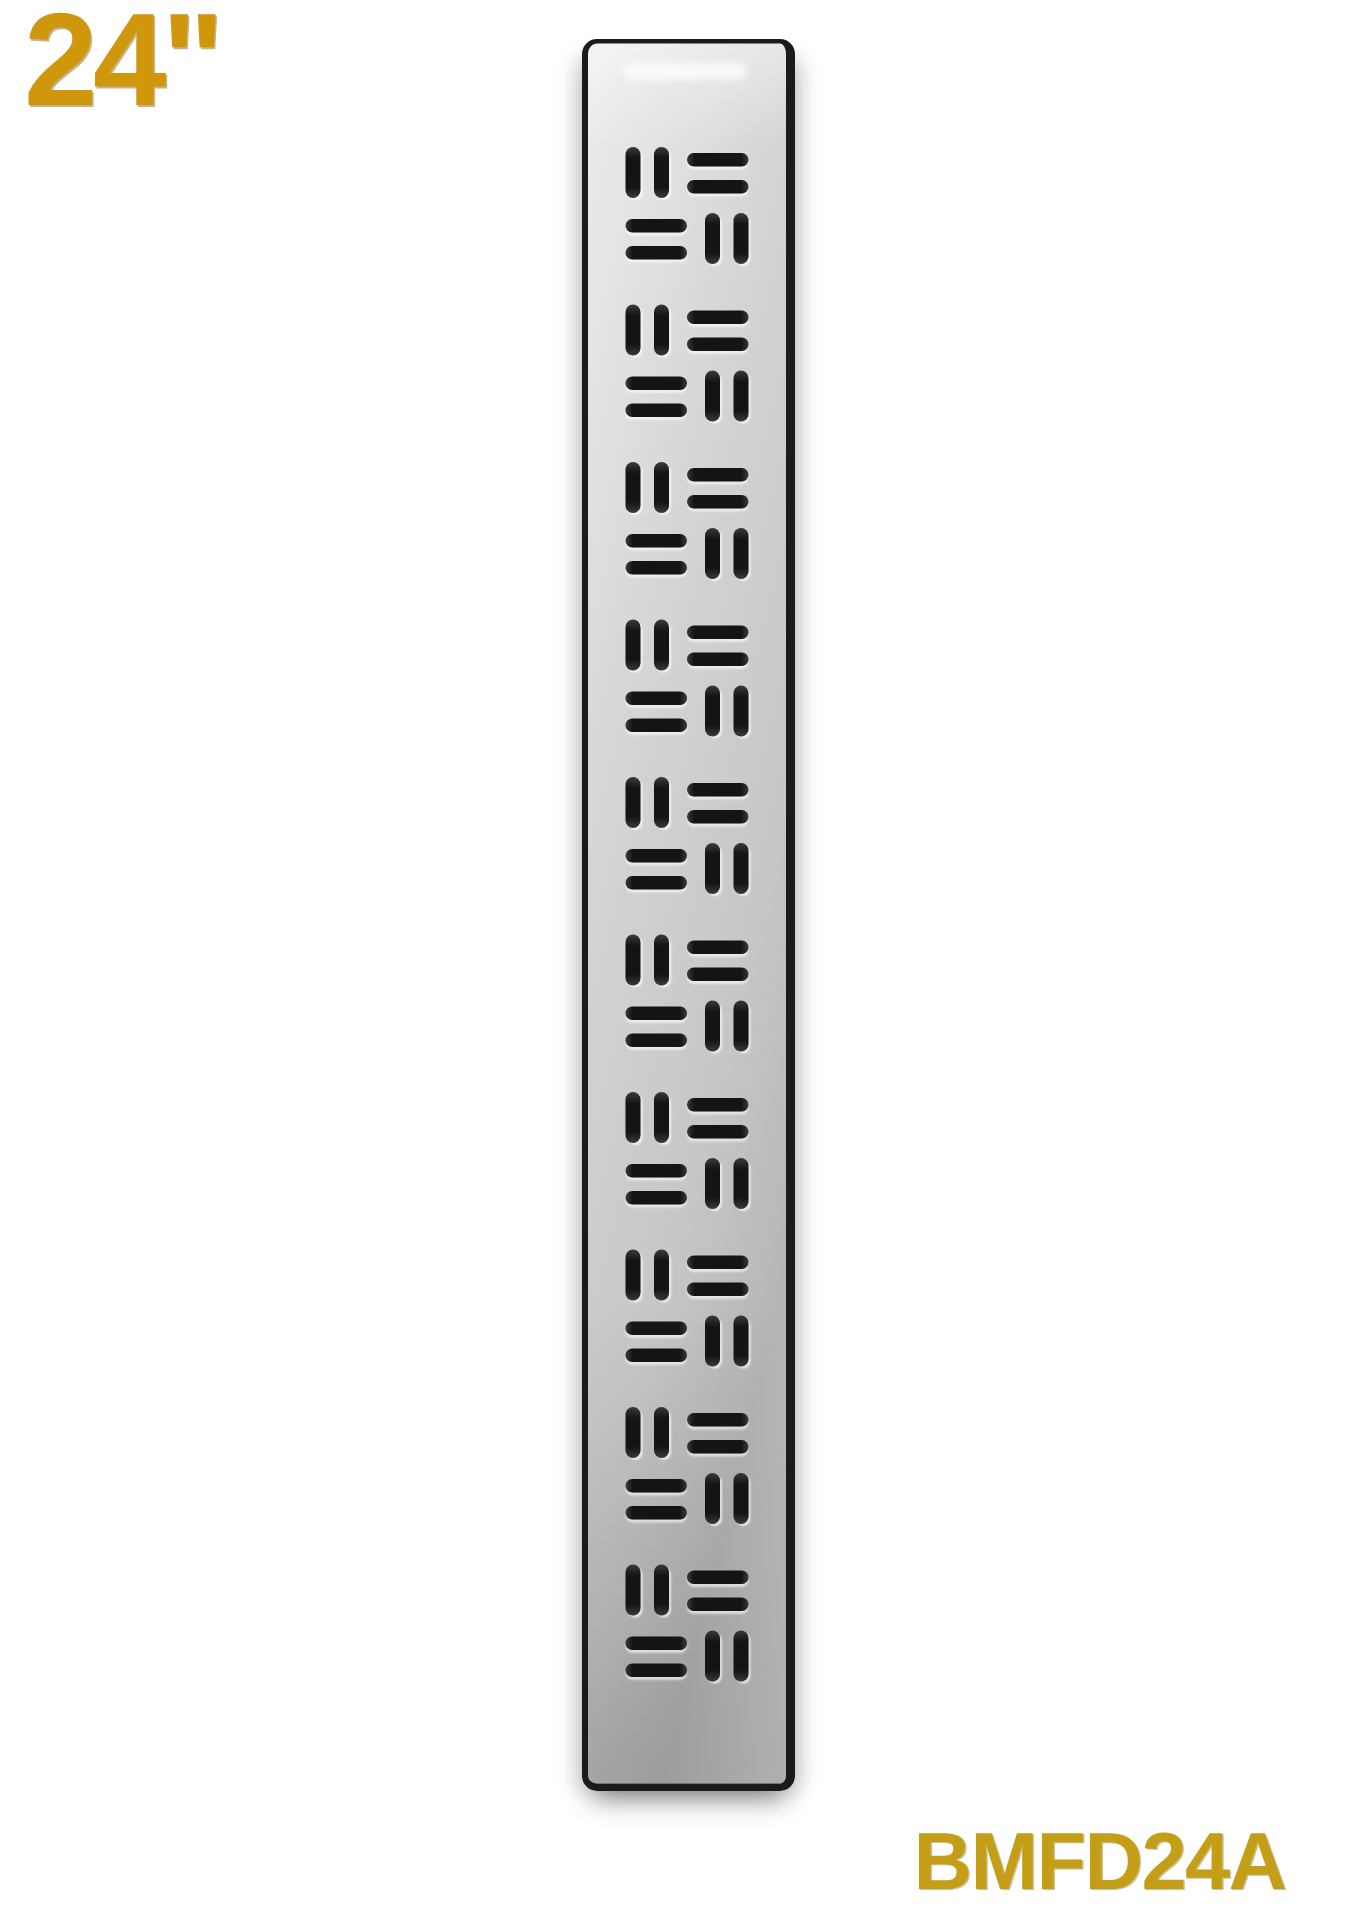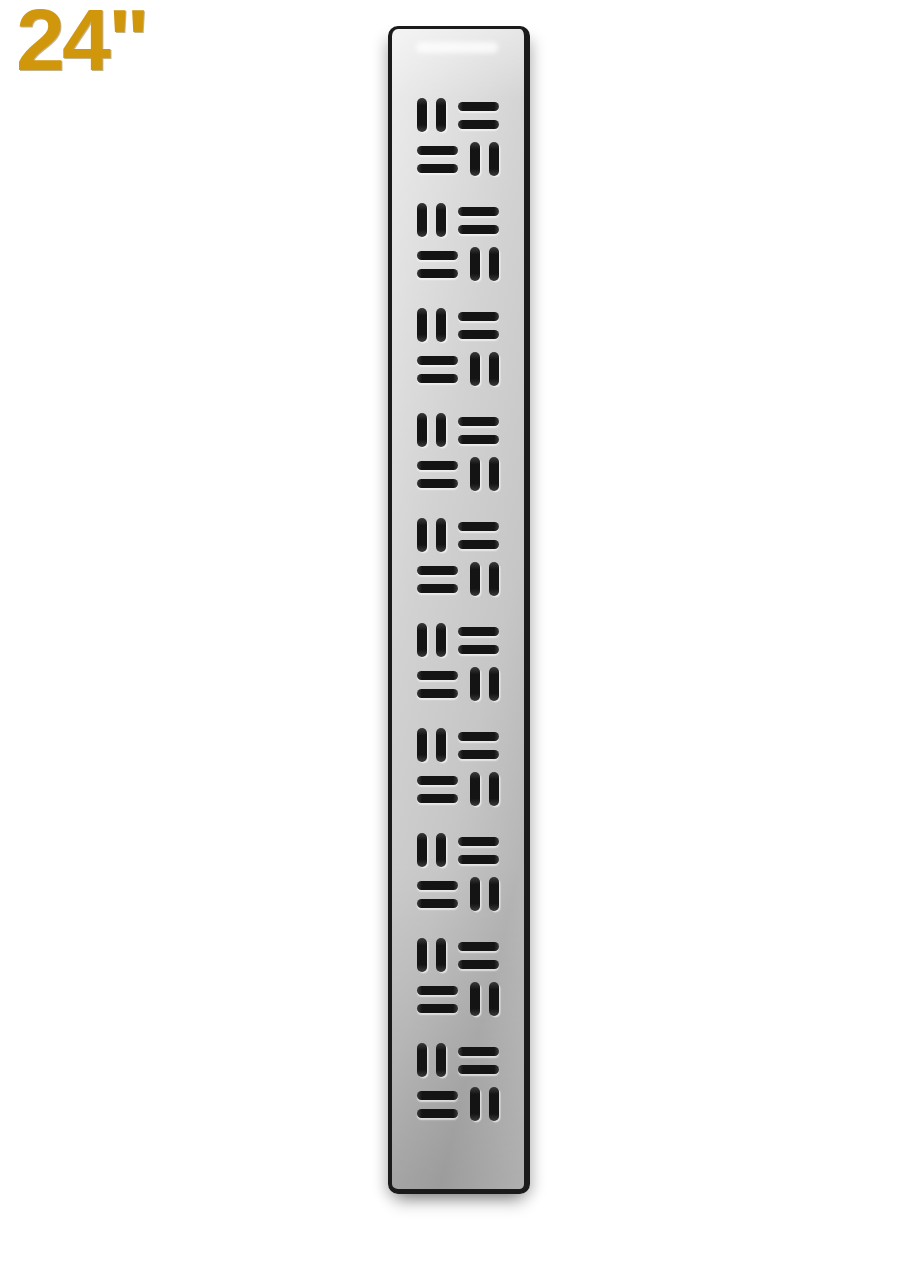"BMFD24A" div.model-label { html: none -> <div>BMFD24A</div> }
